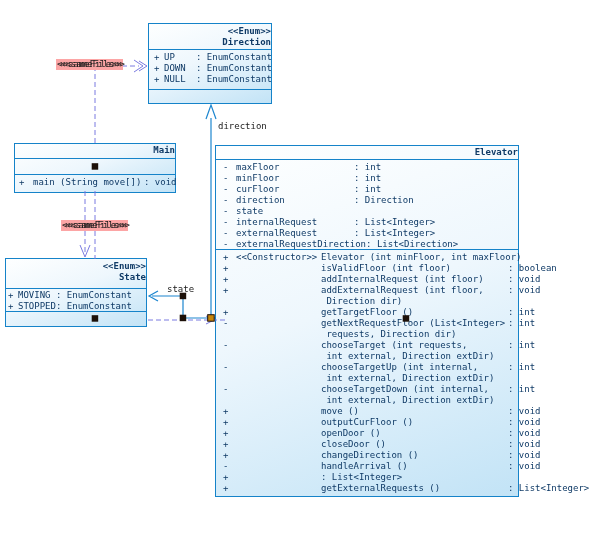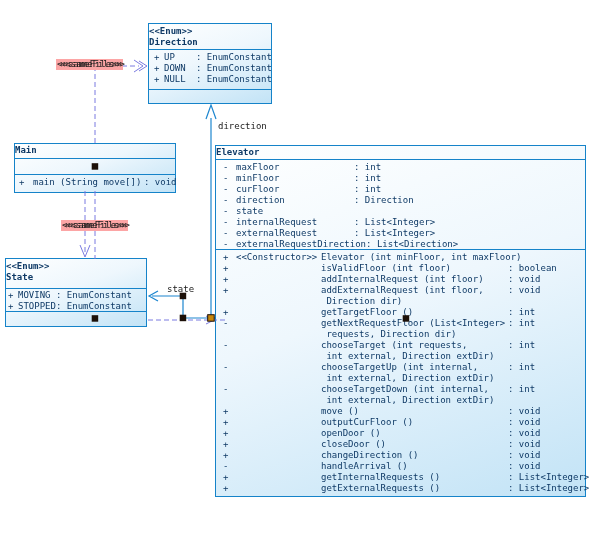"<<Enum>>" .c-title { text-align: left -> right }
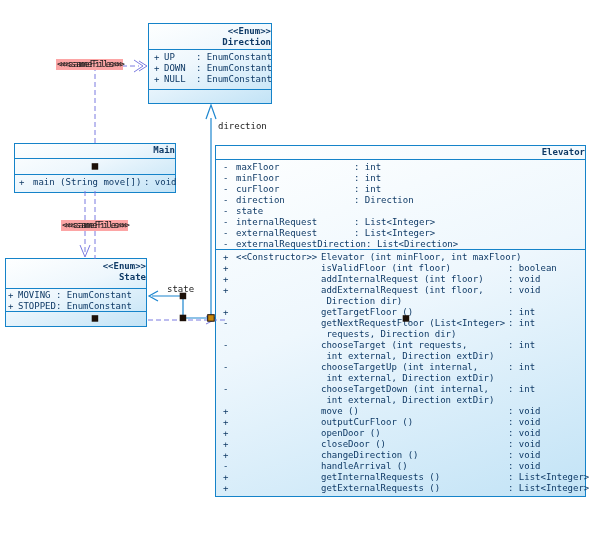"Elevator" #cls-elevator { width: 371px -> 304px }
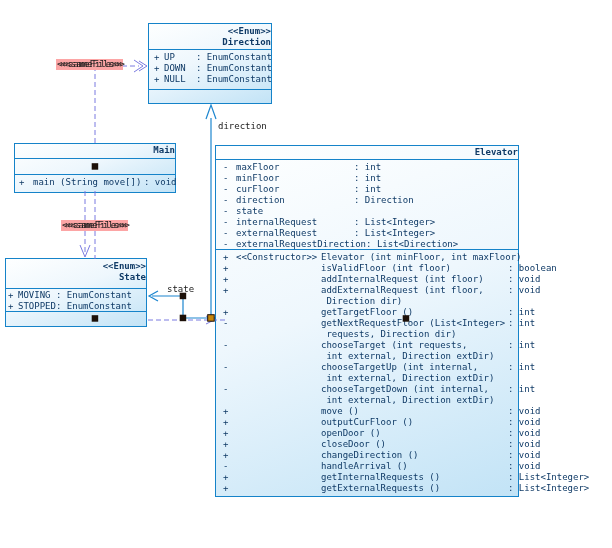"getInternalRequests ()" span.cell-body { html: <span>getInternalRequests ()</span> -> none }
